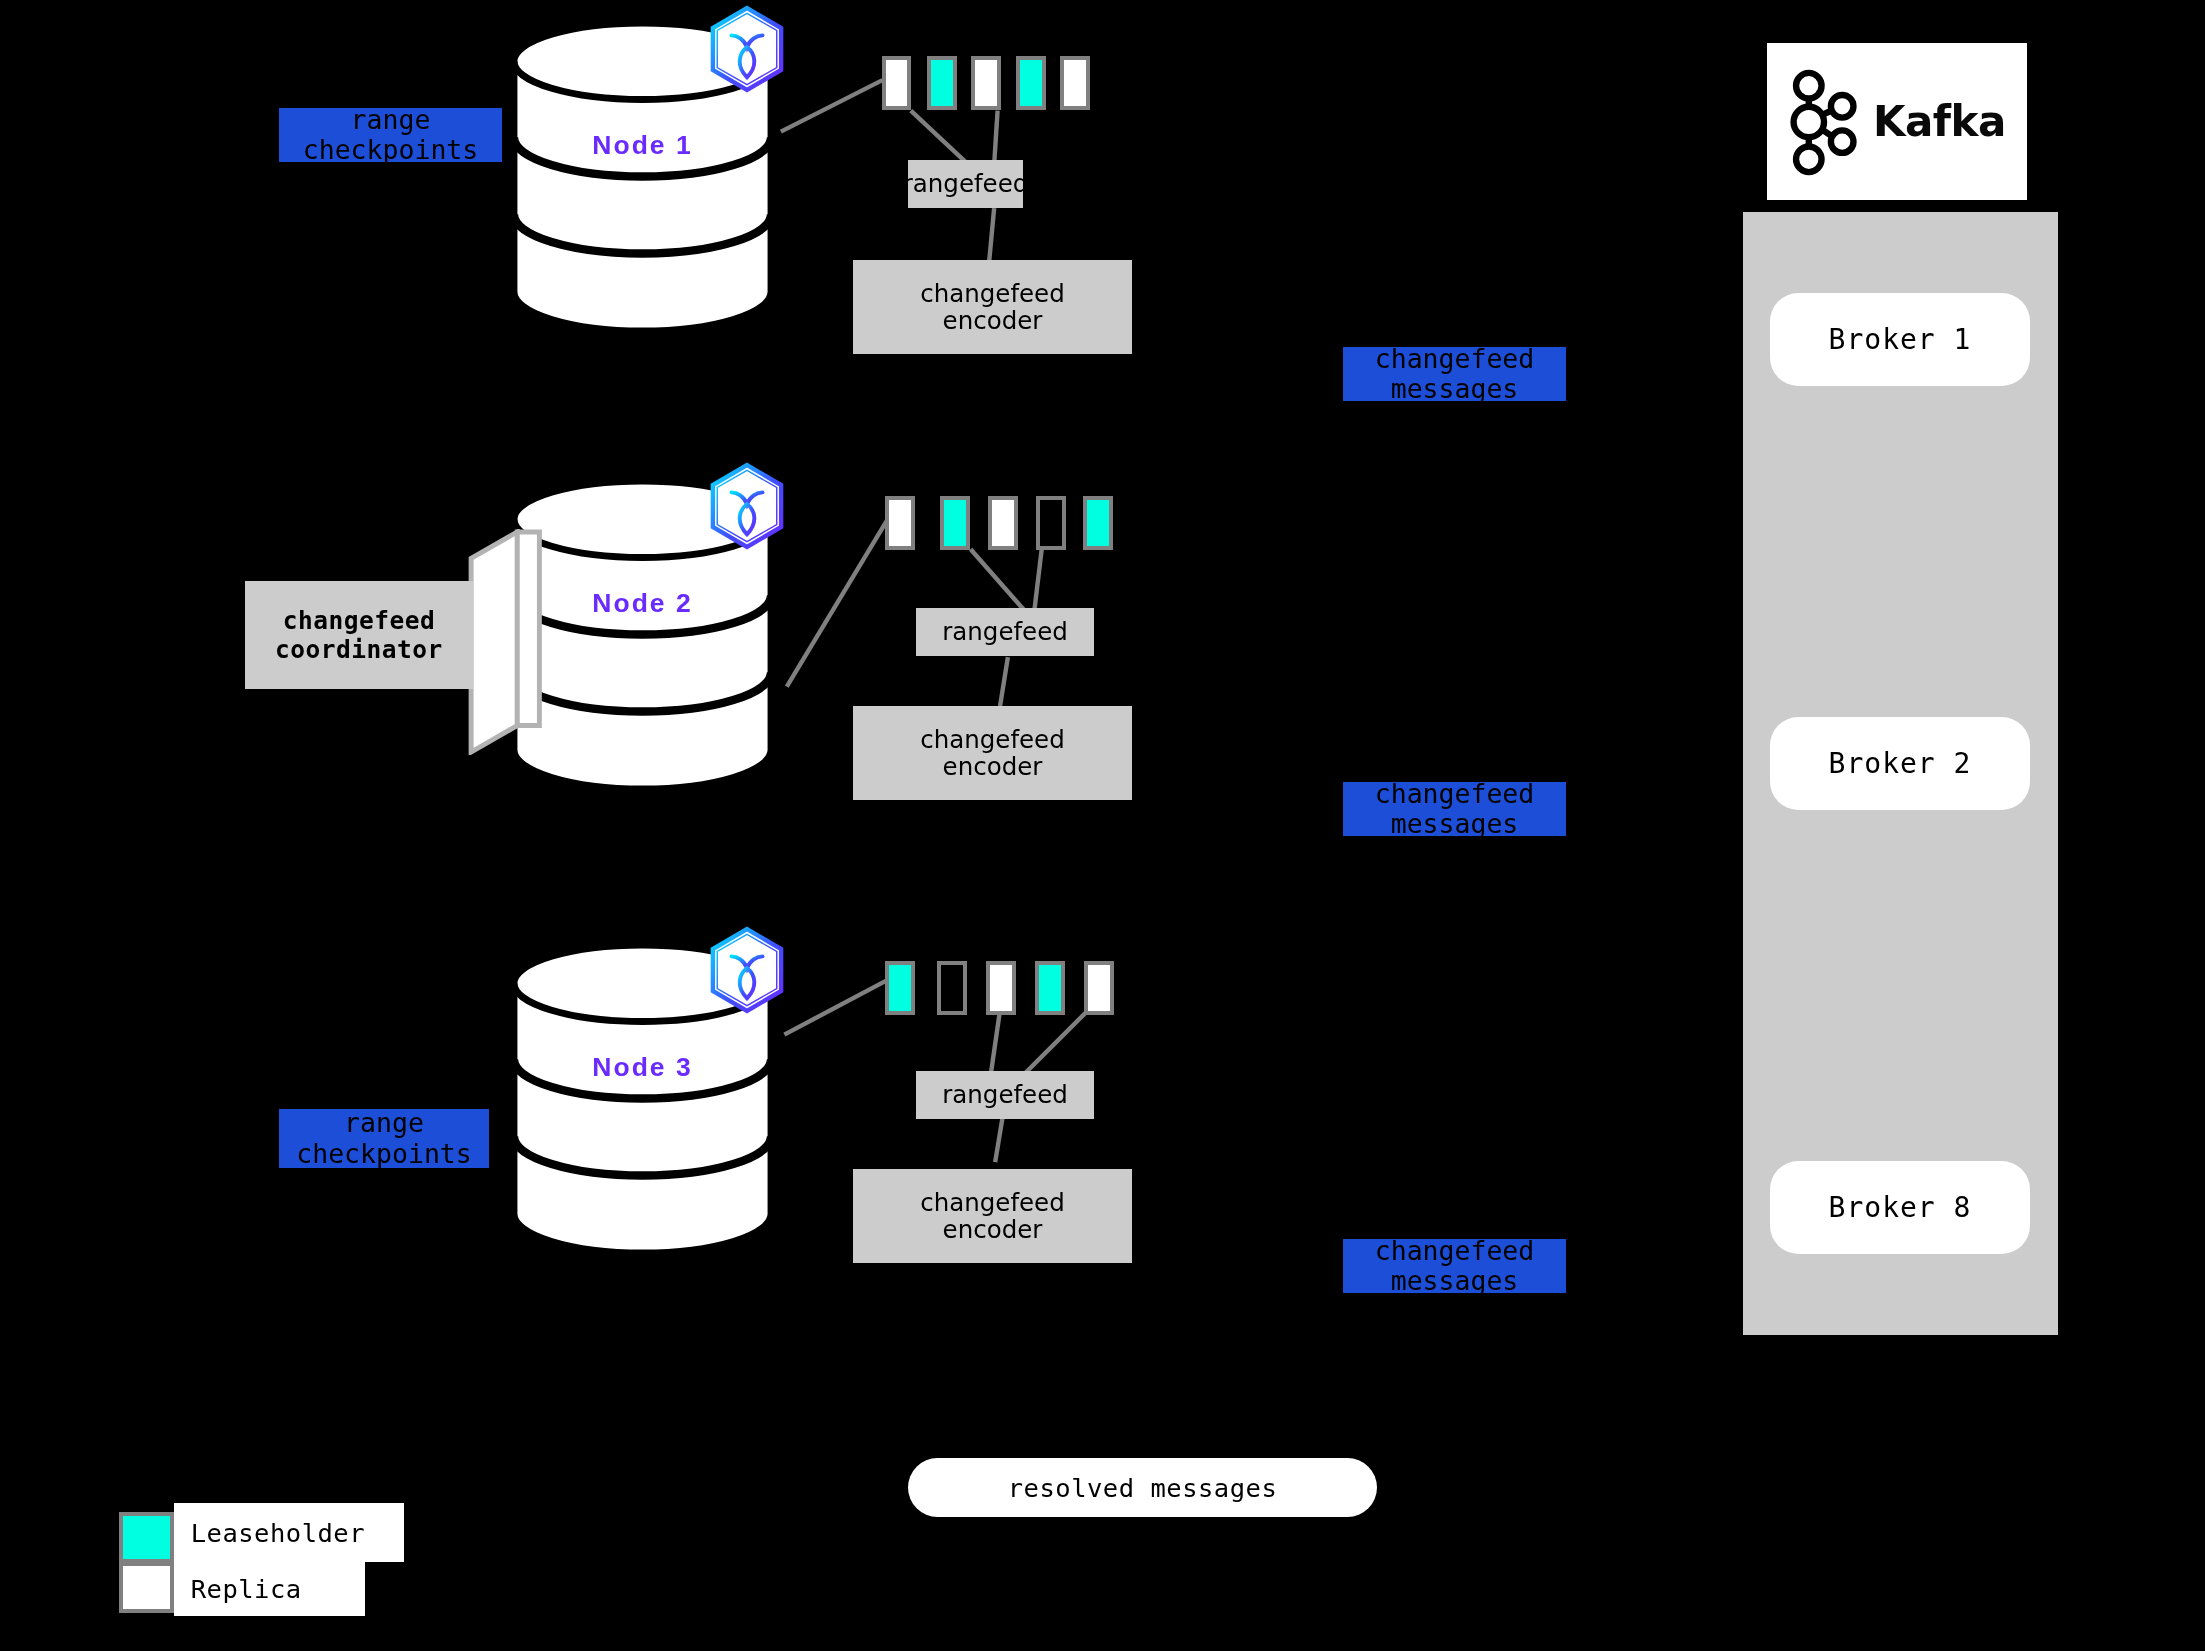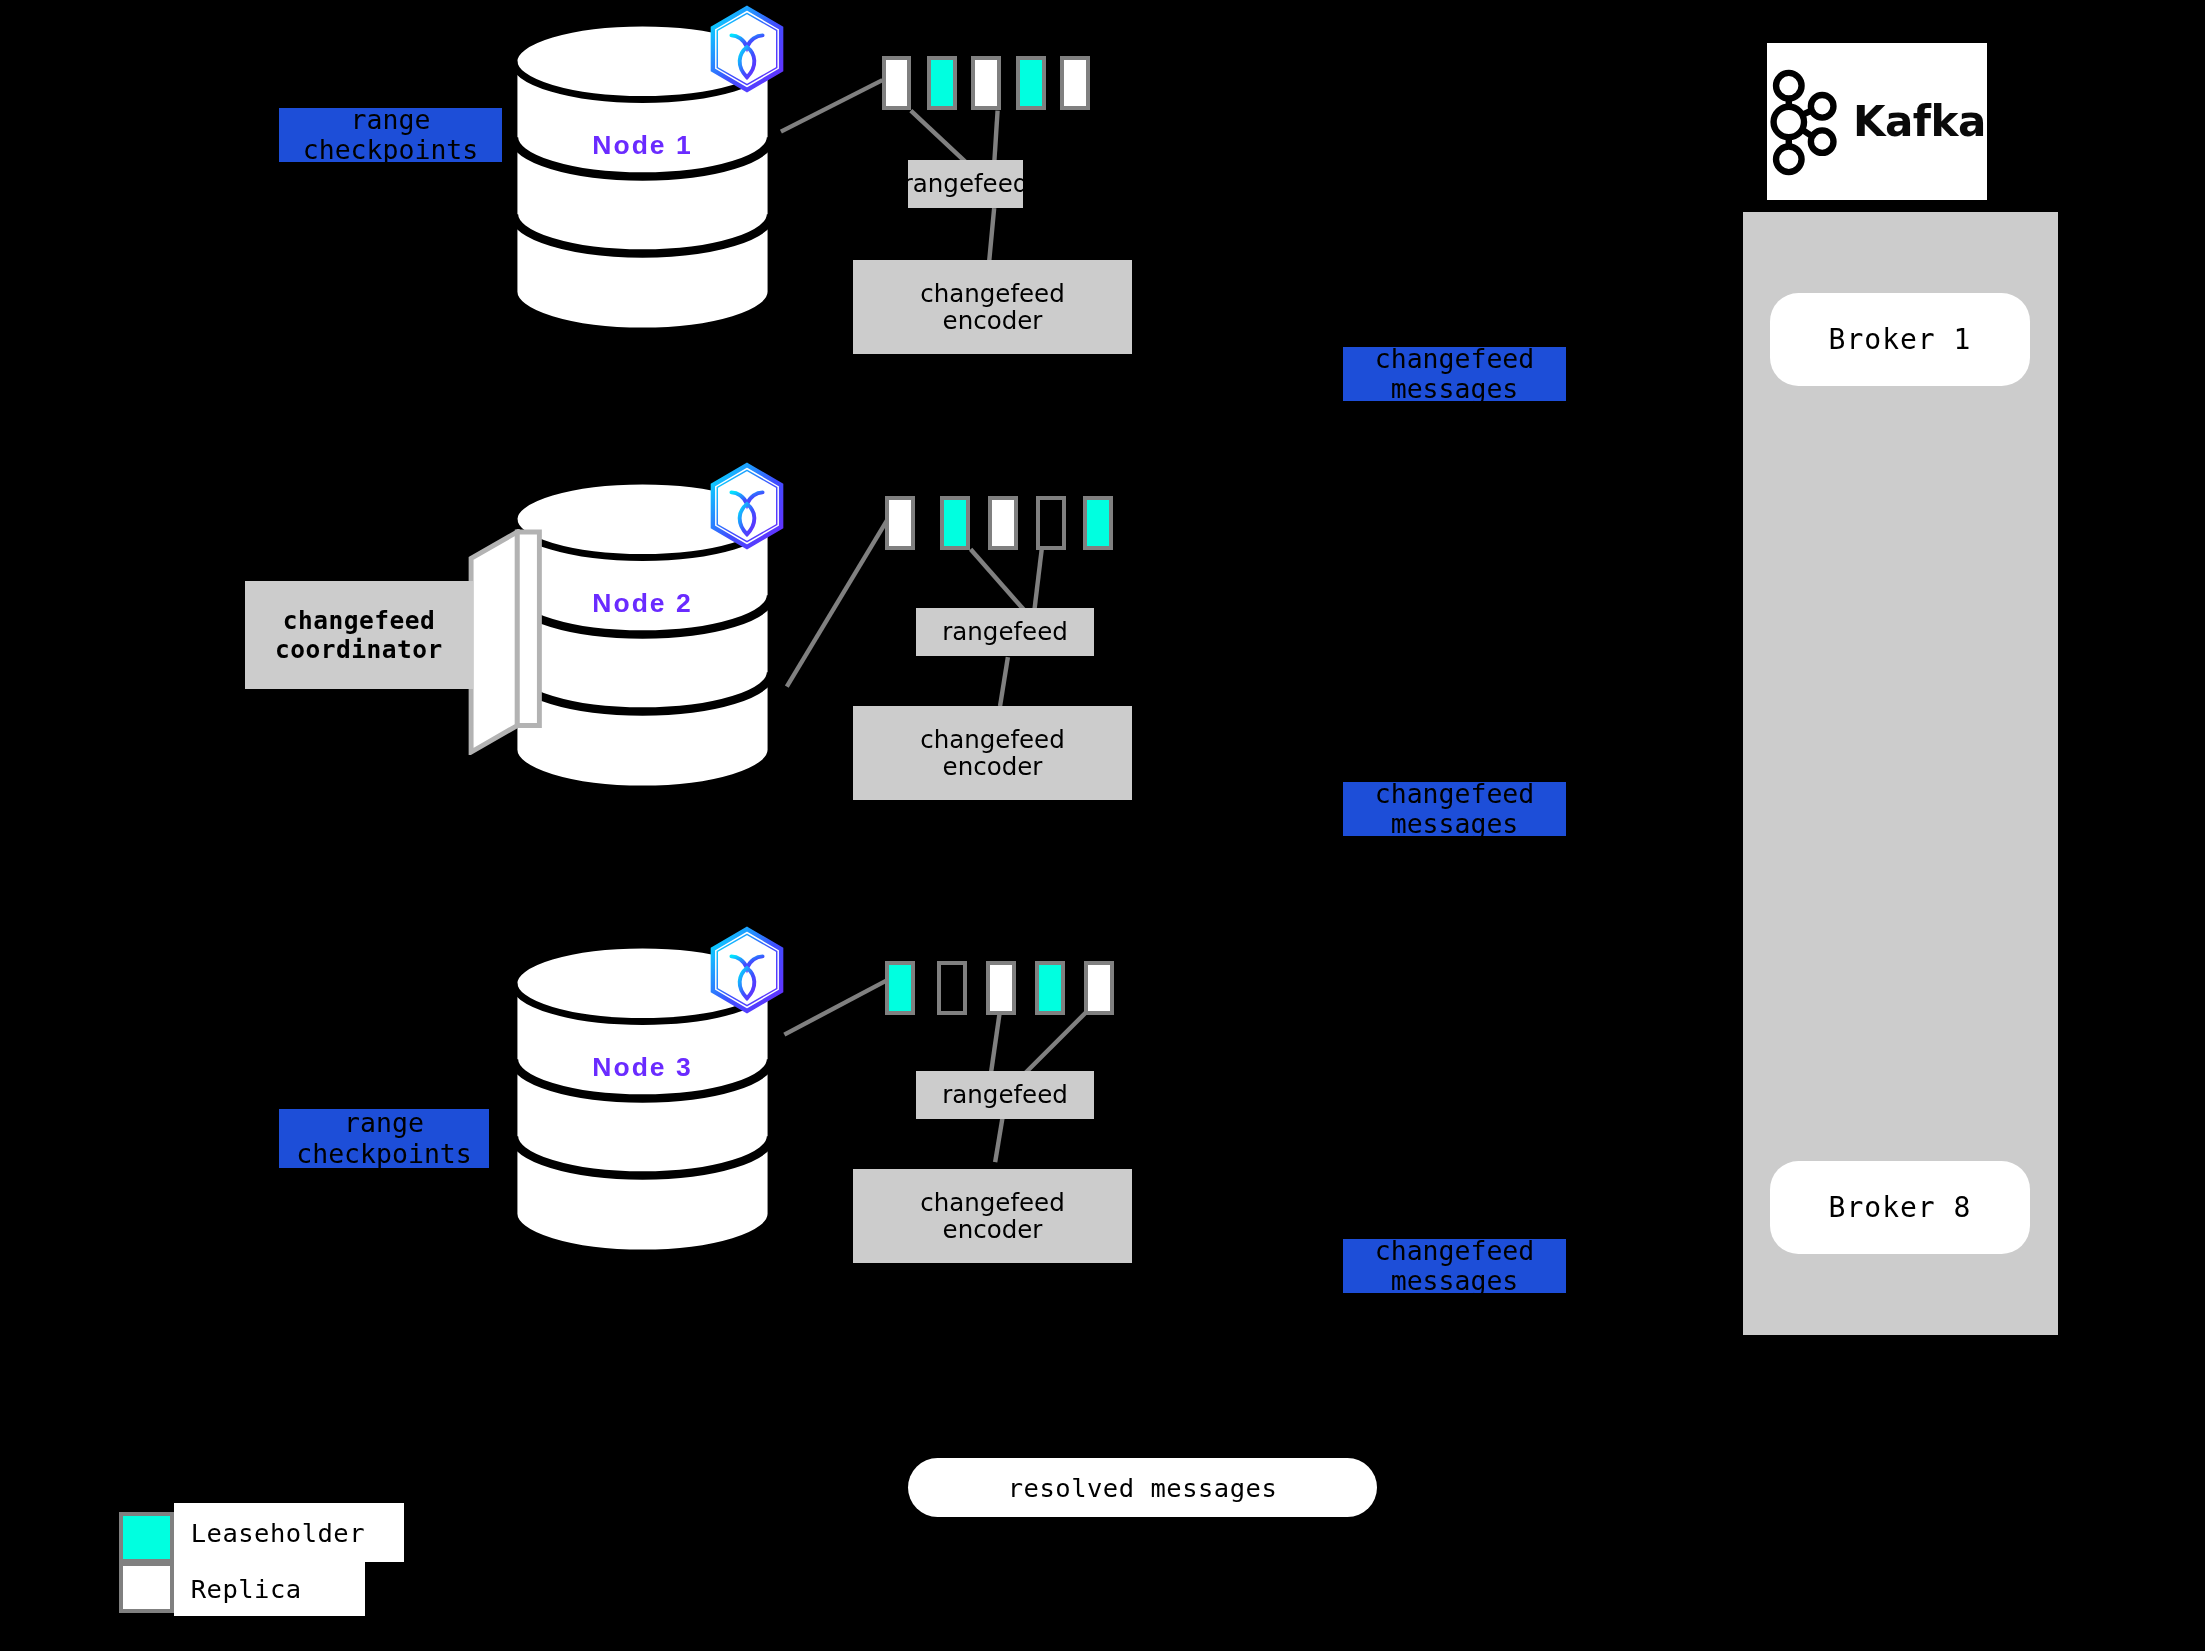"Kafka" div.kafka-logo { width: 220px -> 260px }
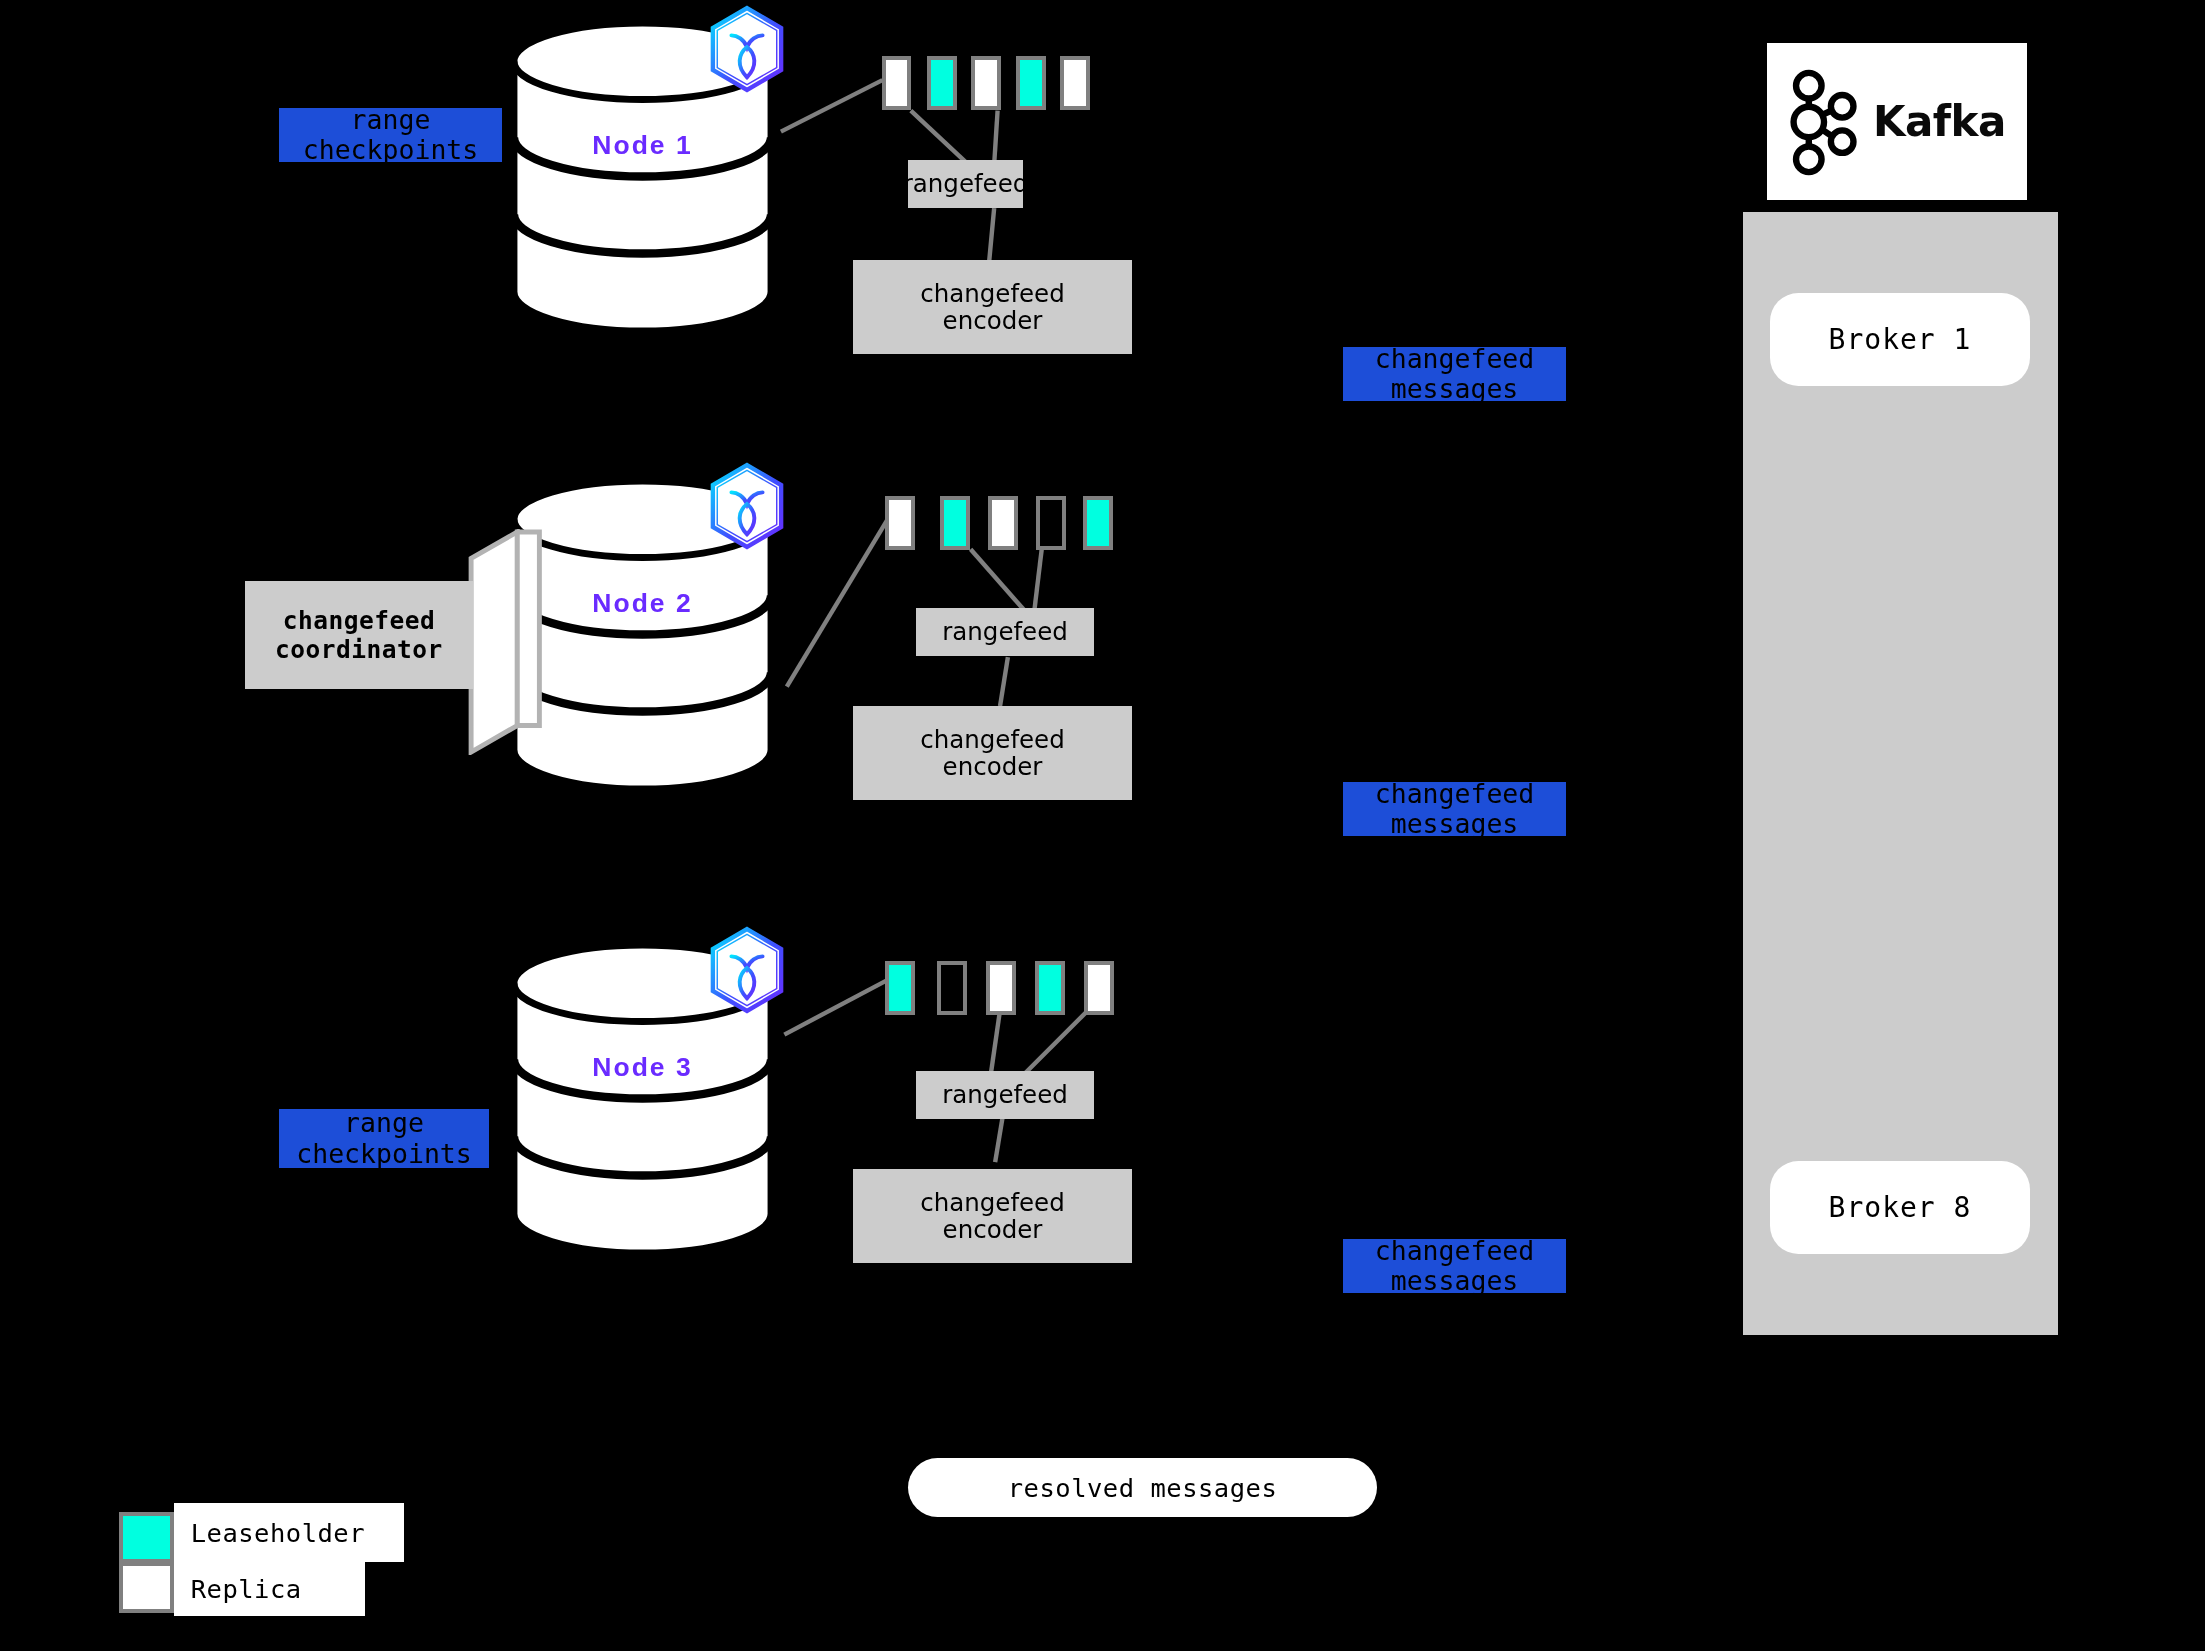"Broker 2" div.broker { html: none -> <div>Broker 2</div> }
